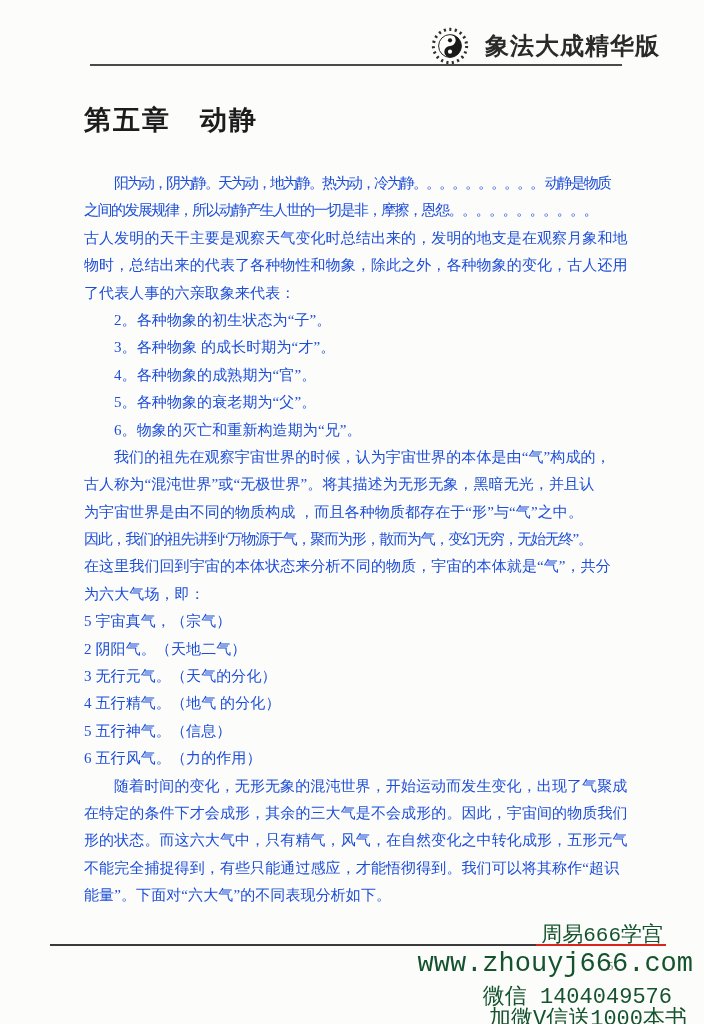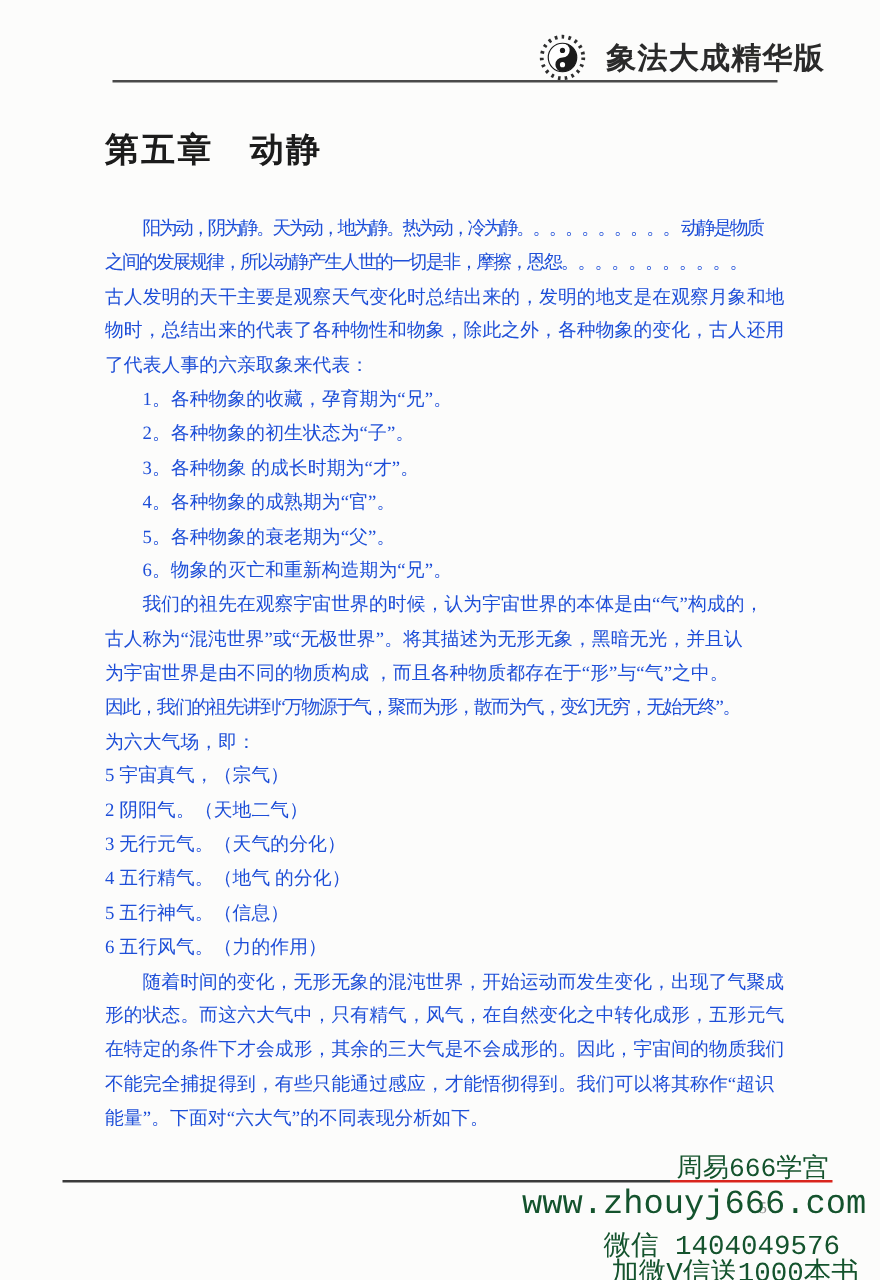"1。各种物象的收藏，孕育期为“兄”。" div.line { html: <div>1。各种物象的收藏，孕育期为“兄”。</div> -> none }
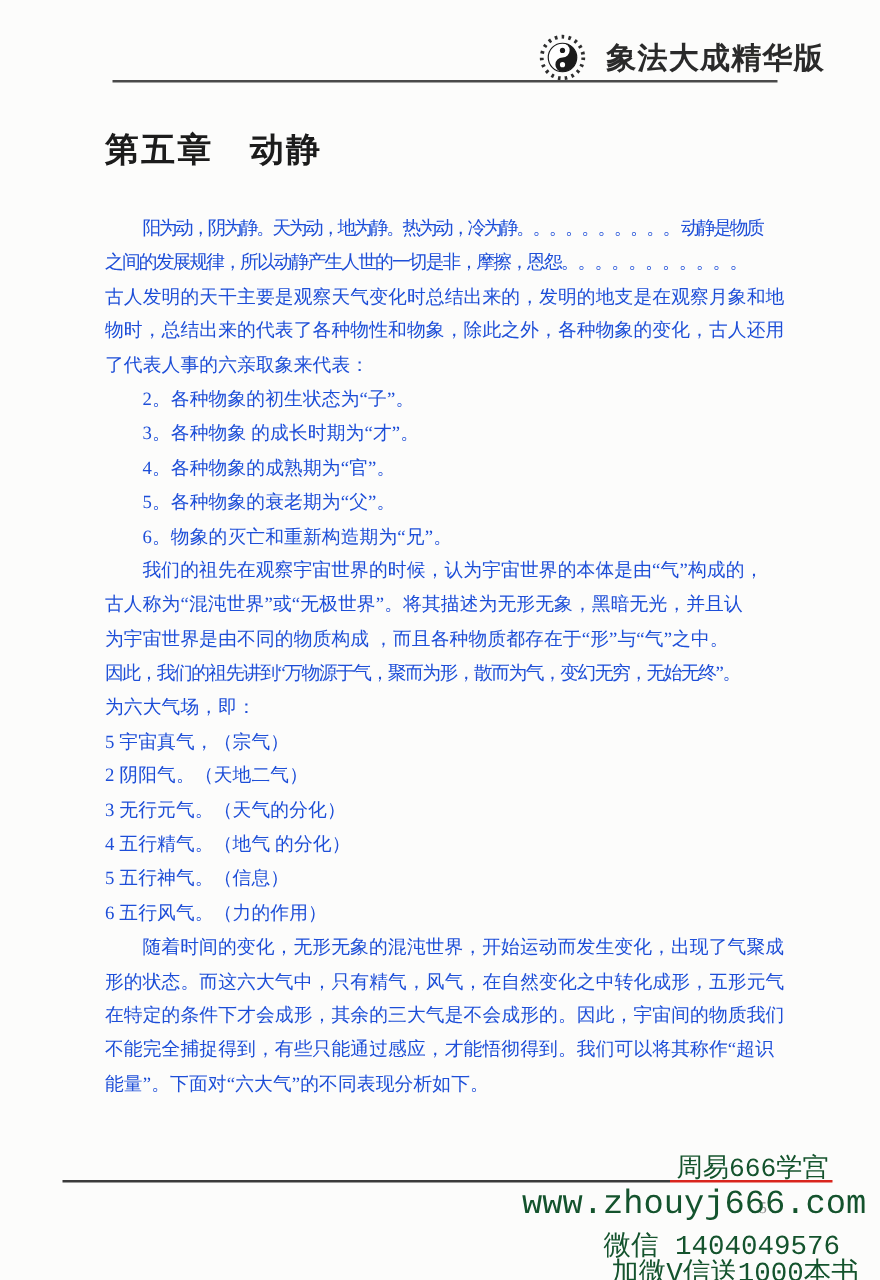"在这里我们回到宇宙的本体状态来分析不同的物质，宇宙的本体就是“气”，共分" div.line { html: none -> <div>在这里我们回到宇宙的本体状态来分析不同的物质，宇宙的本体就是“气”，共分</div> }
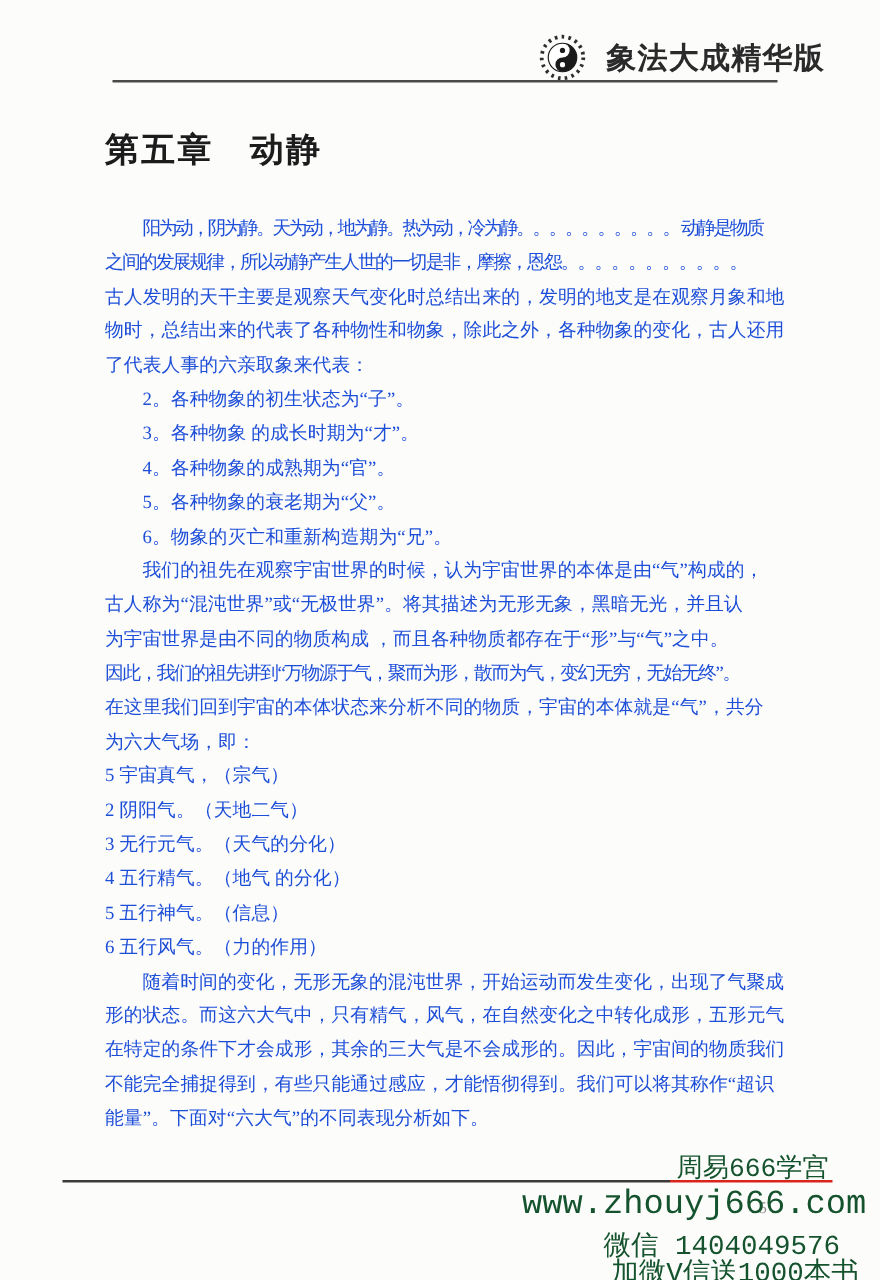"形的状态。而这六大气中，只有精气，风气，在自然变化之中转化成形，五形元气" div.line { order: before "在特定的条件下才会成形，其余的三大气是不会成形的。因此，宇宙间的物质我们" -> after "在特定的条件下才会成形，其余的三大气是不会成形的。因此，宇宙间的物质我们" }
